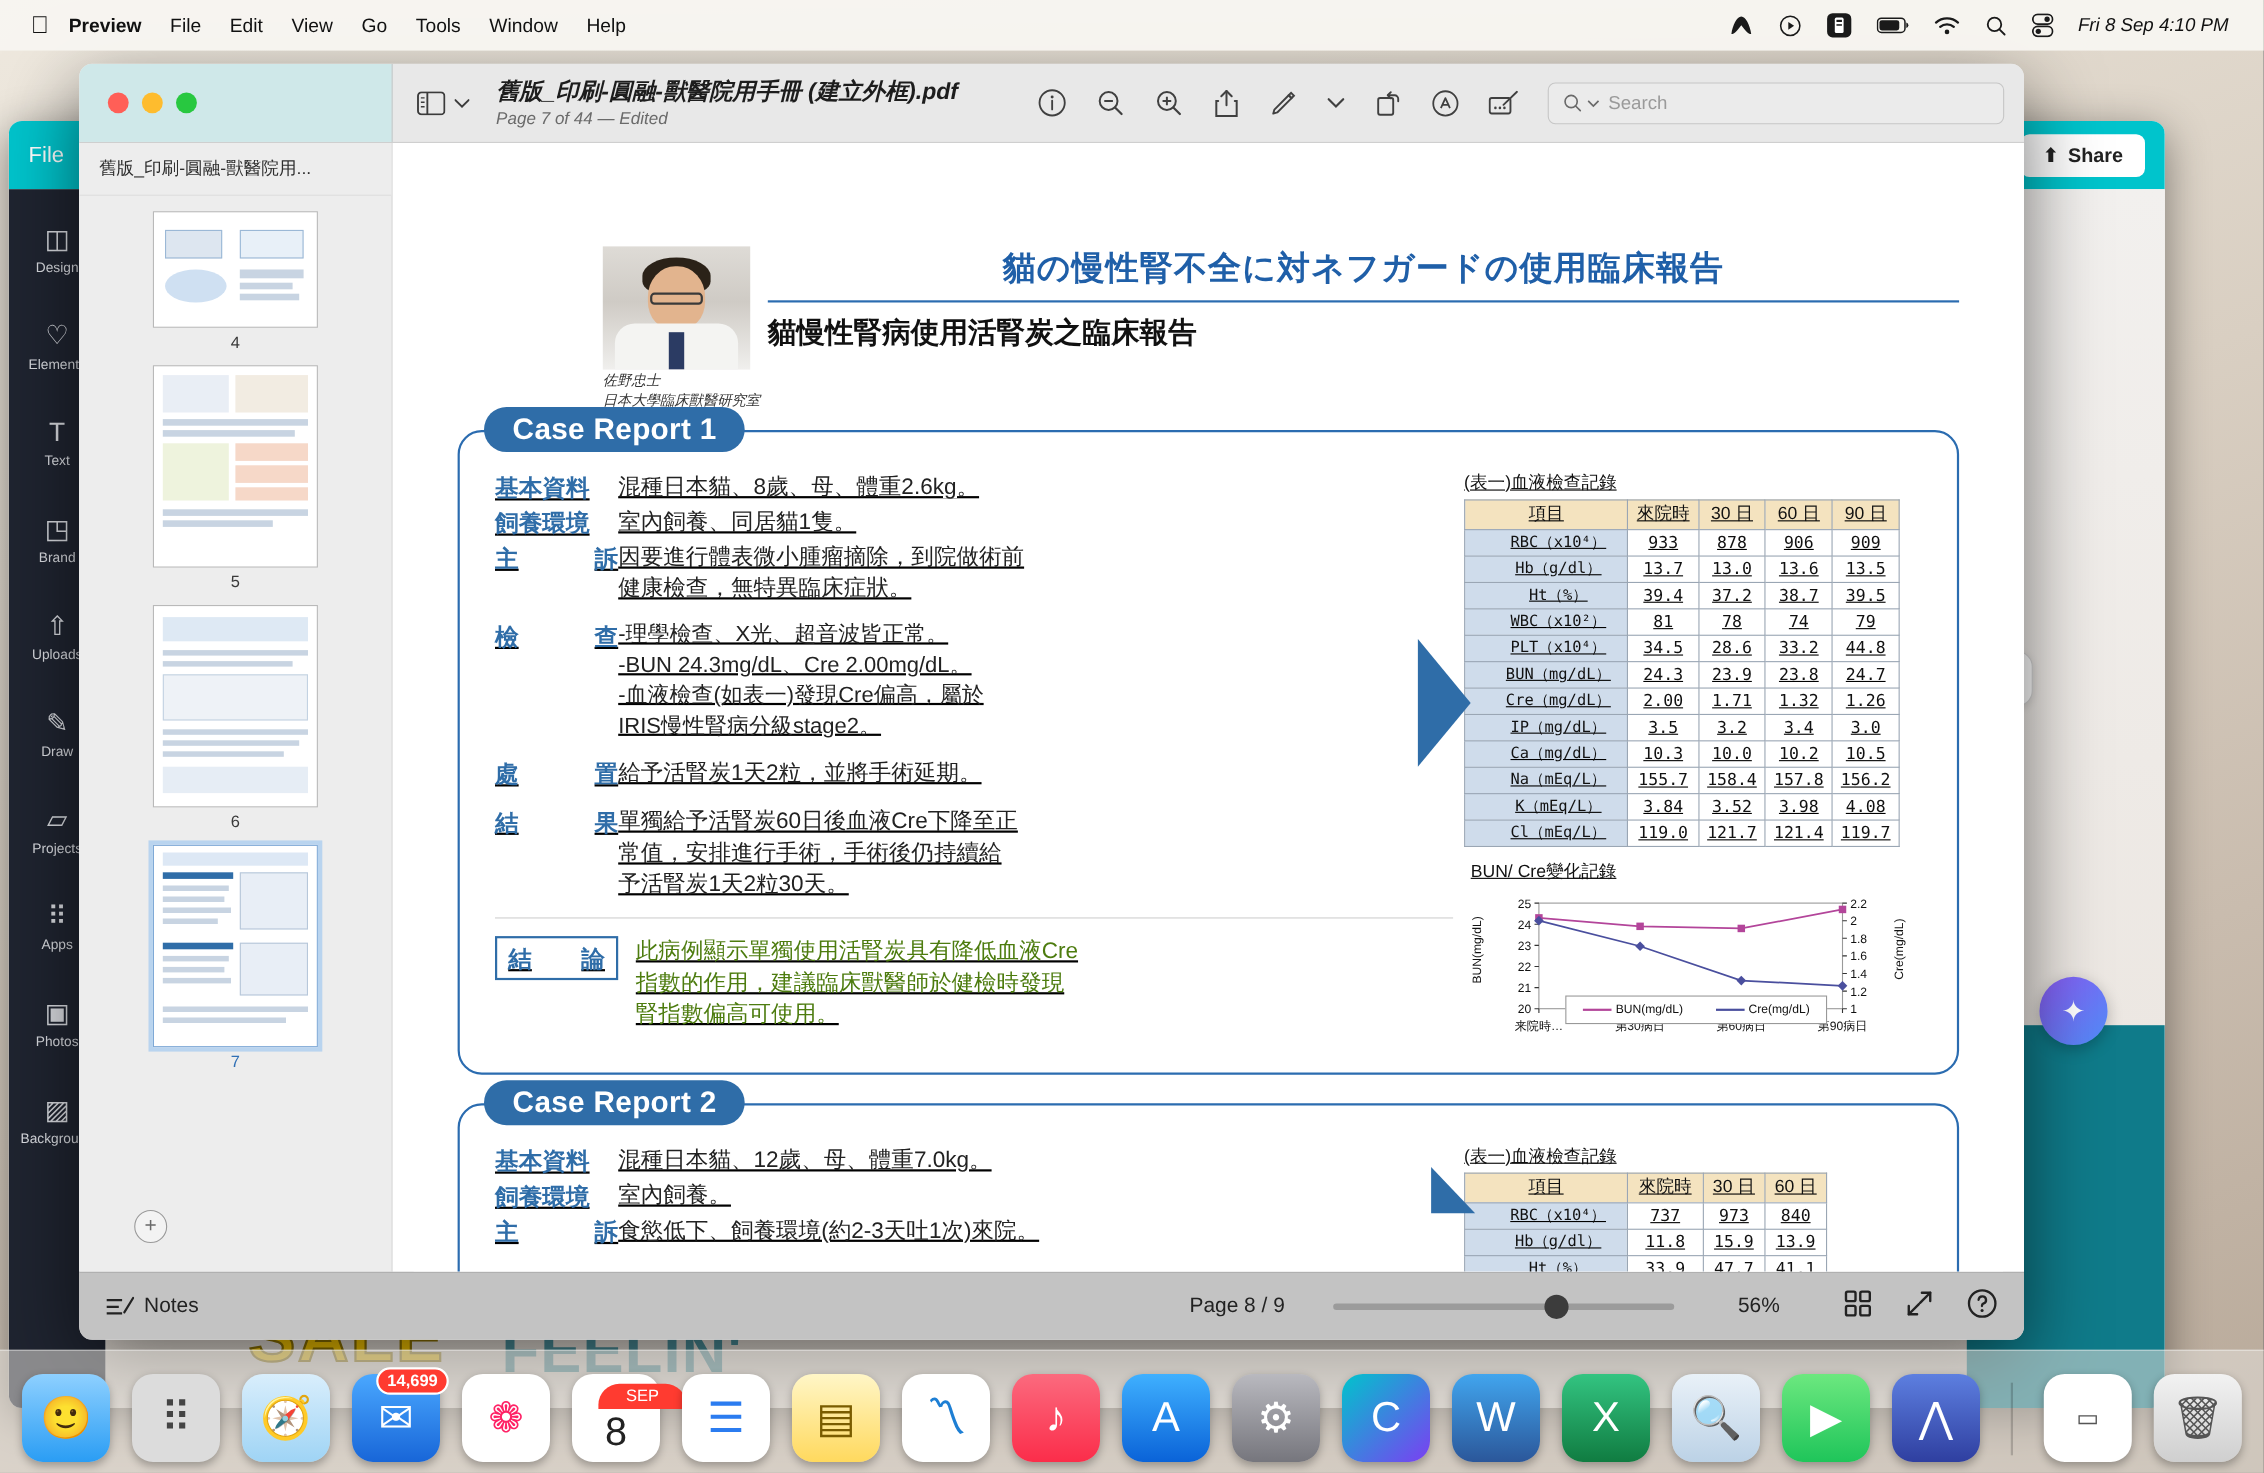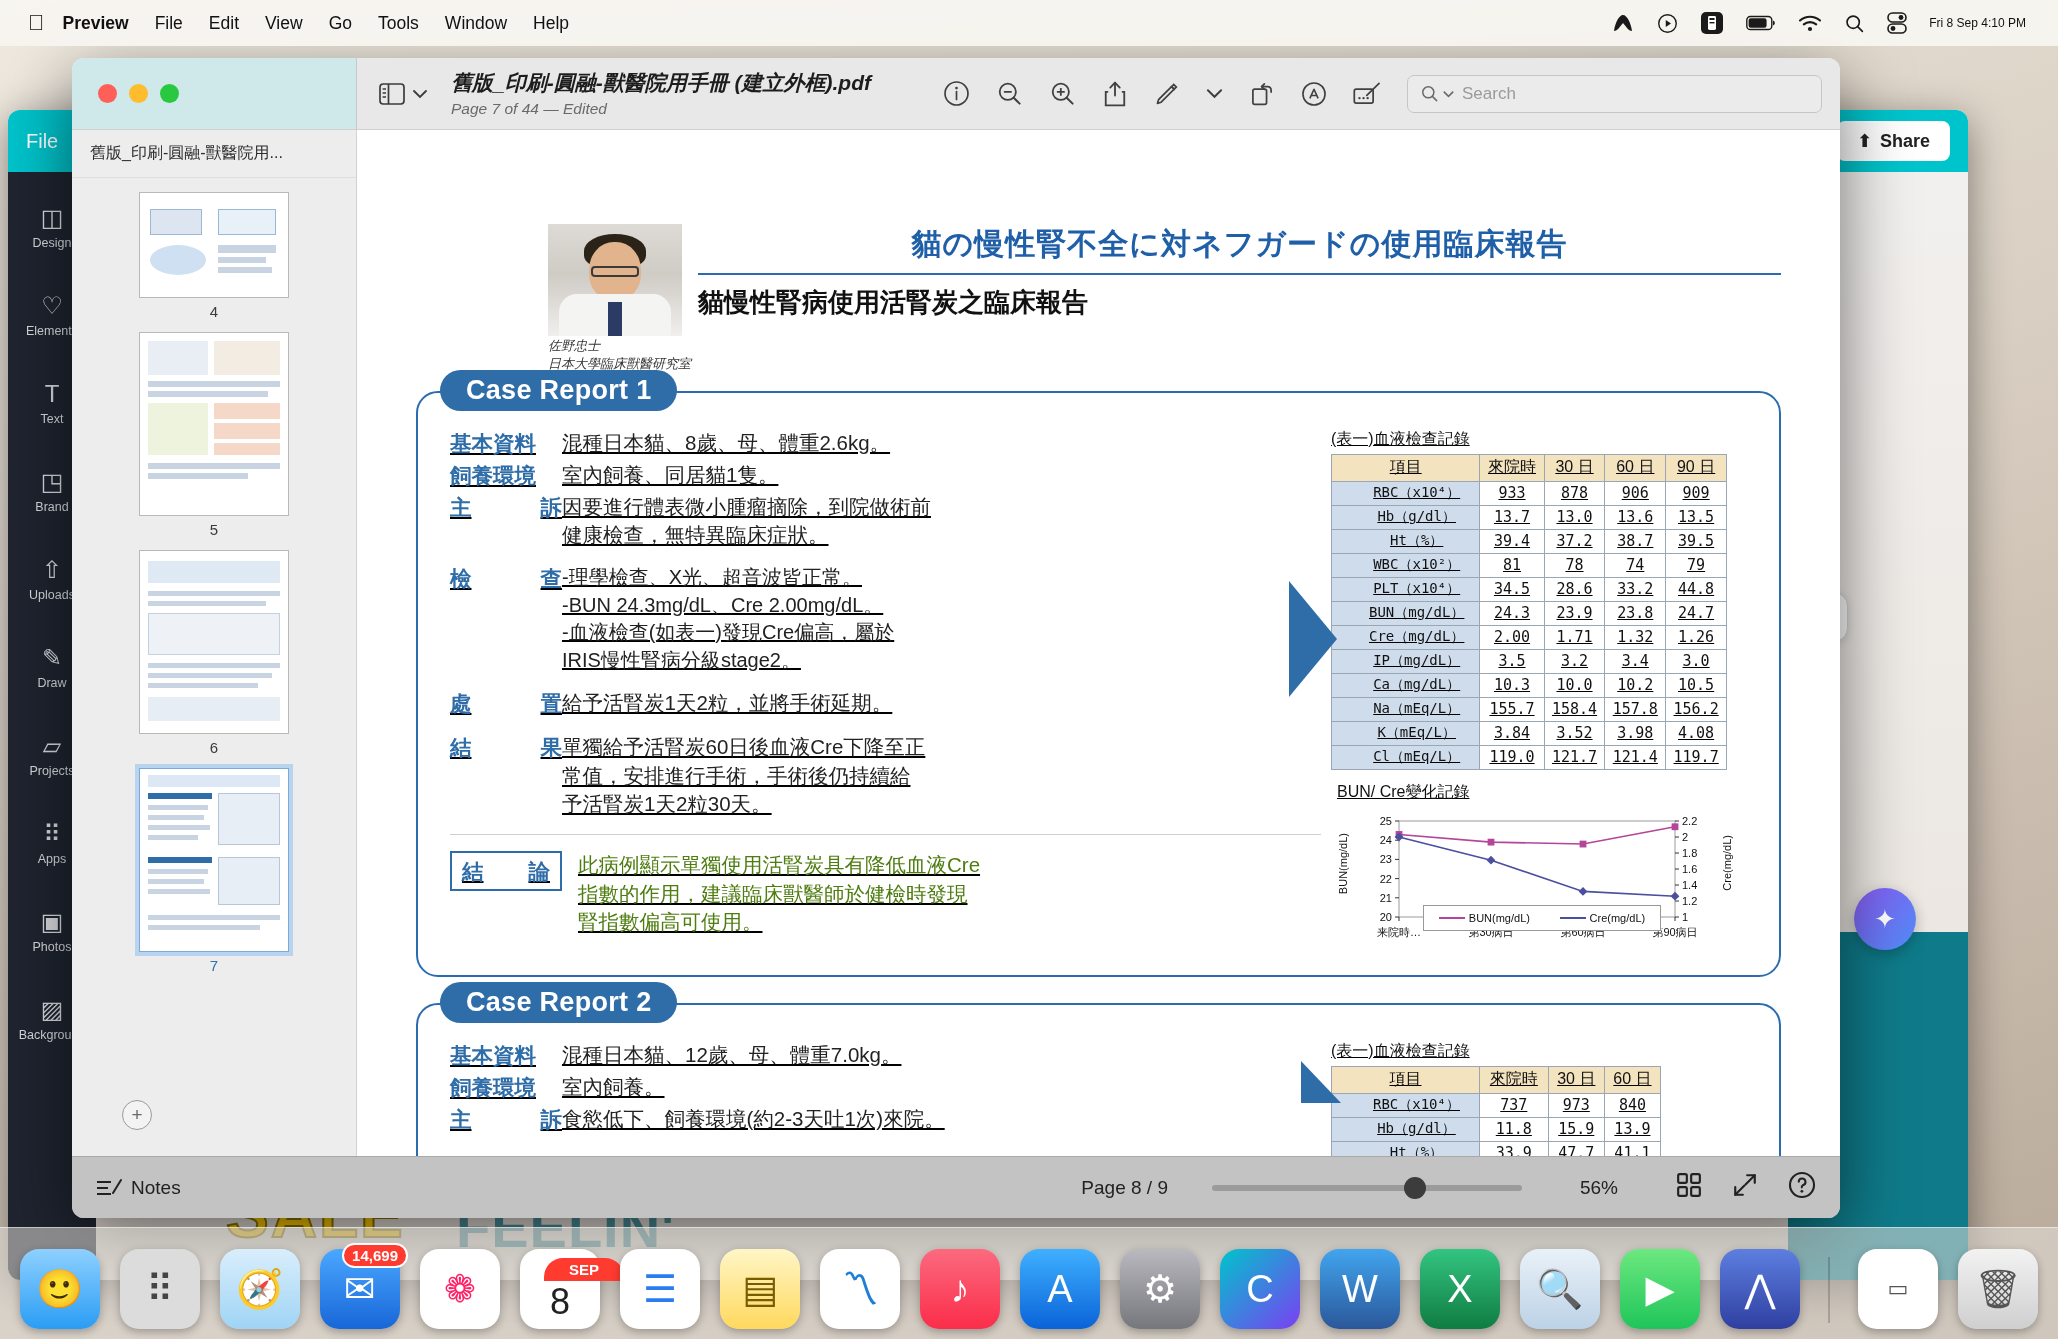"Fri 8 Sep 4:10 PM" #menubar .clock { font-size: 12px -> 17px; font-style: none -> italic }
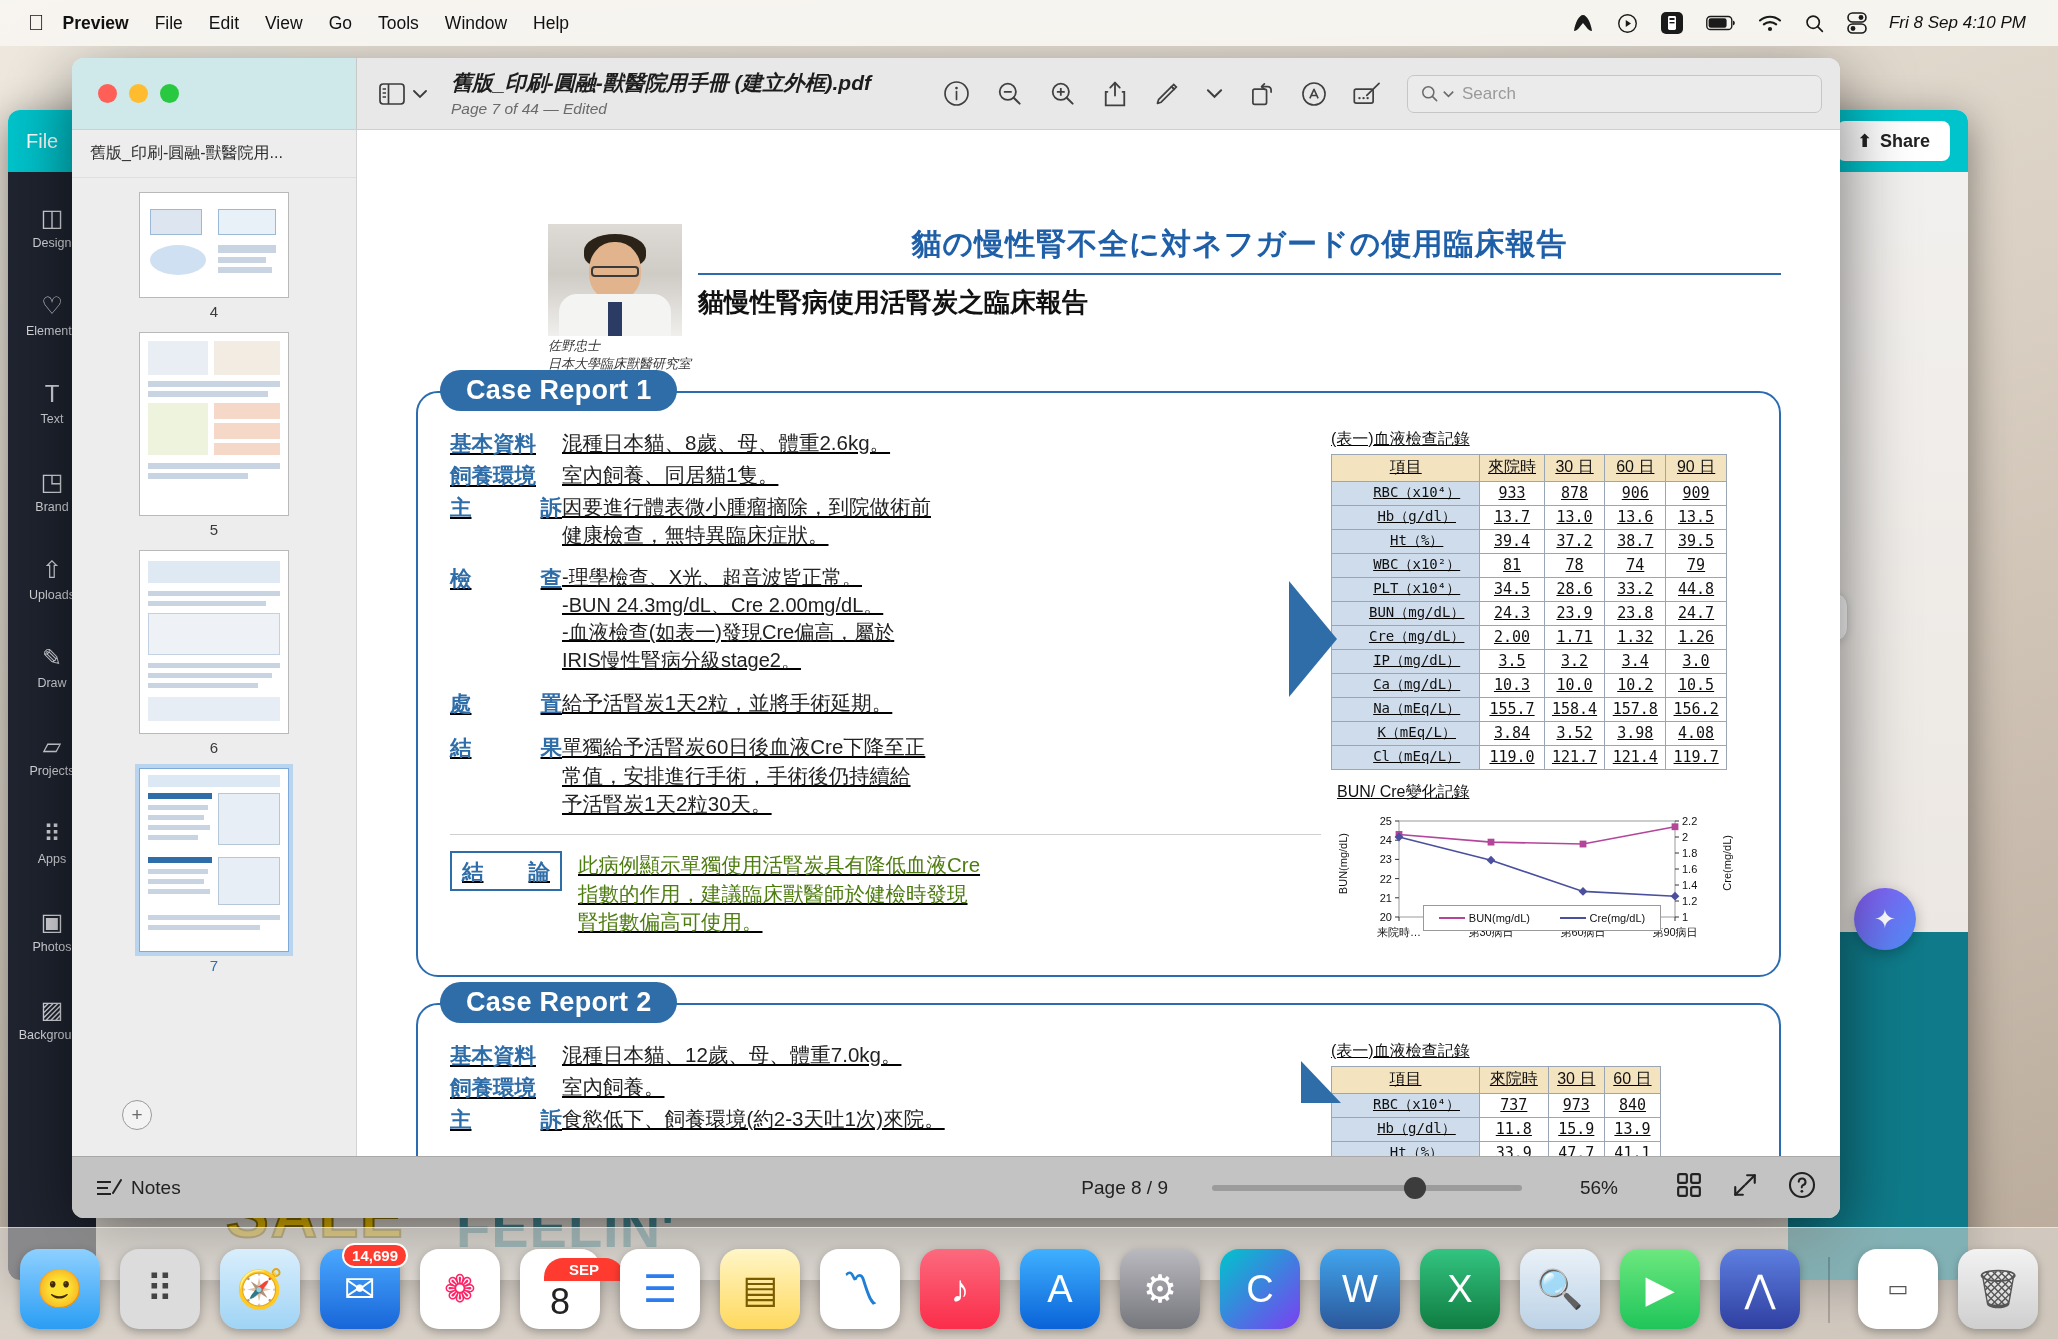"SEP" .calicon .m { font-weight: bold -> normal }
